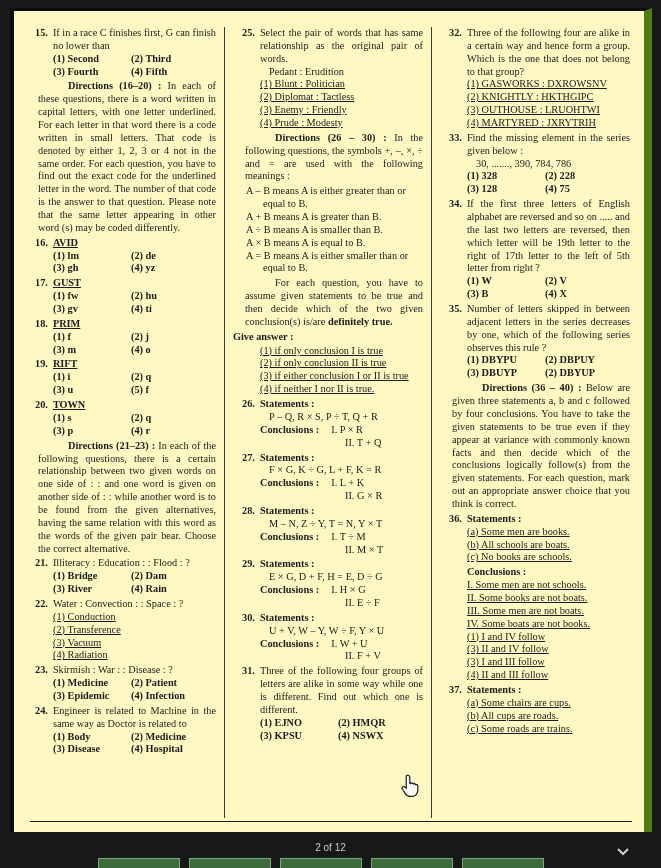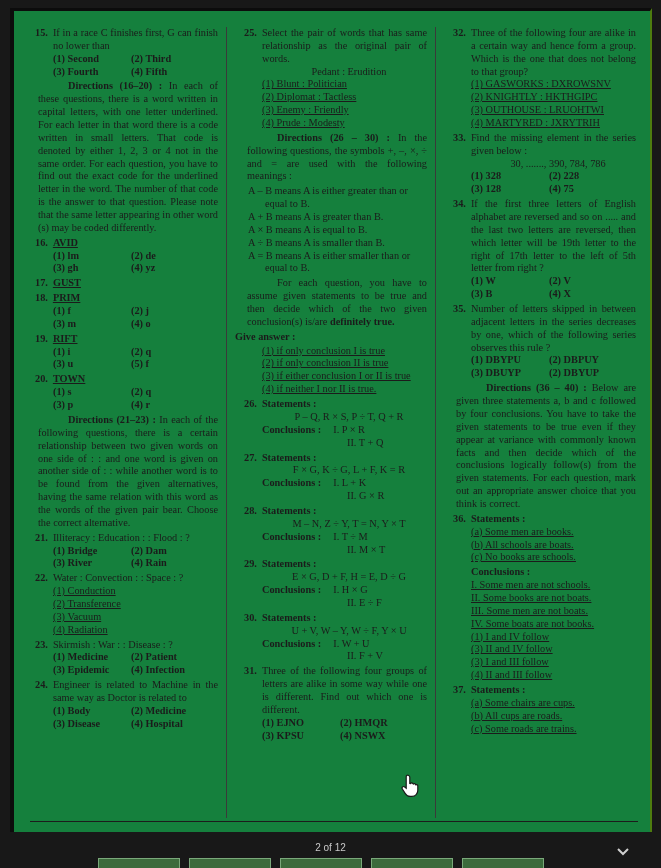"15. If in a race" .page { background: #15803d -> #fef9c3; border-right: 2px solid #4d7c0f -> 8px solid #4d7c0f }
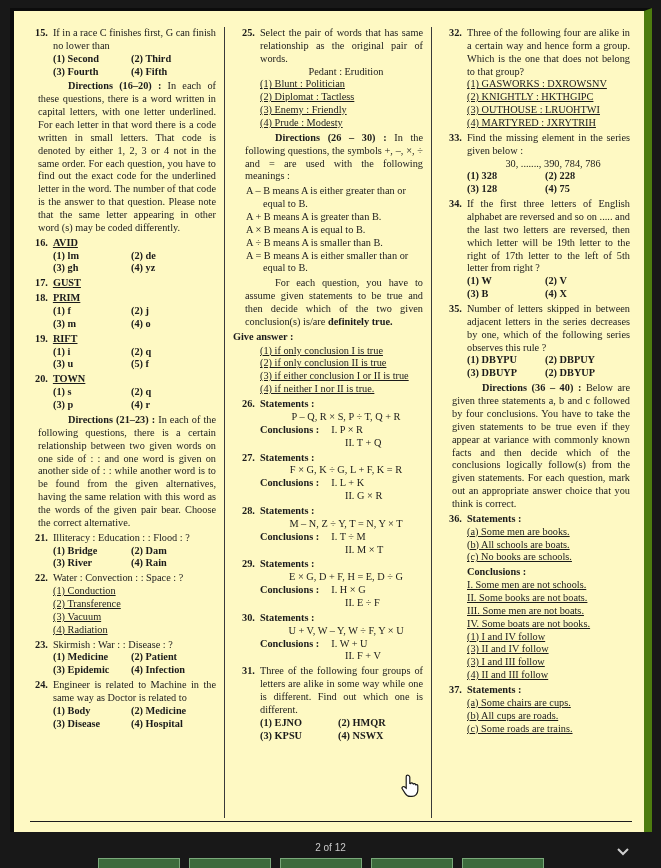"Pedant : Erudition" .cline { text-align: center -> none }
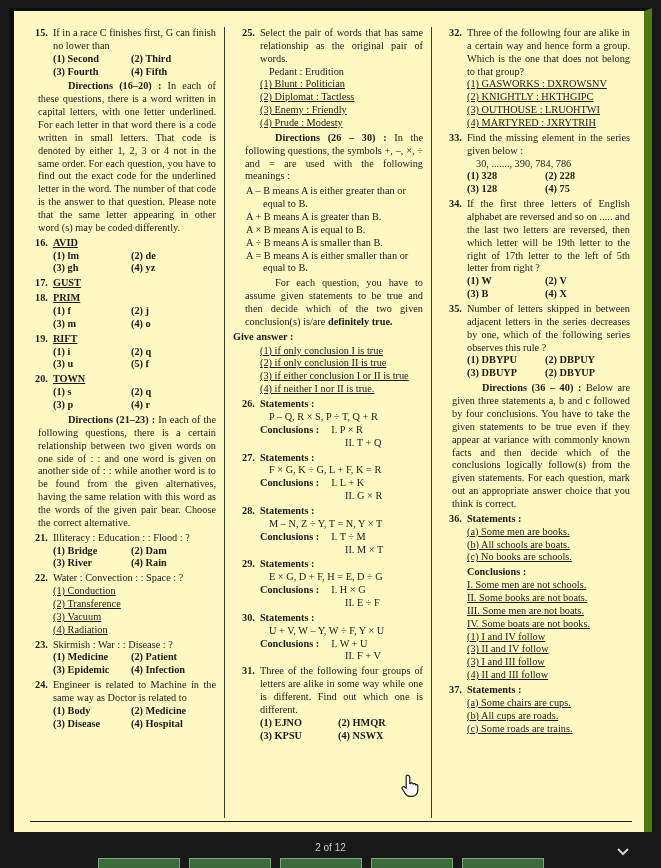"A × B means A" div.mean { order: before "A ÷ B means A" -> after "A ÷ B means A" }
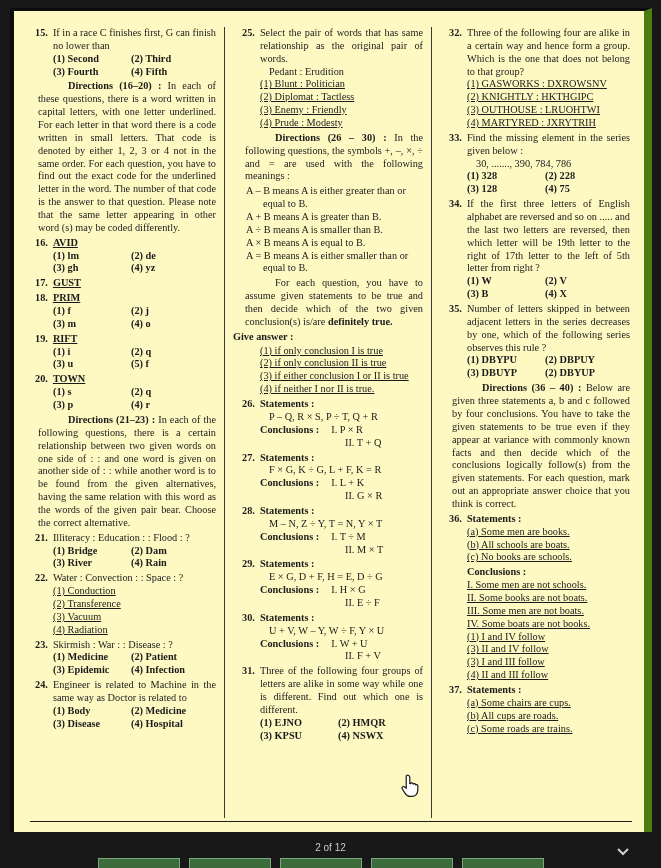"(1) fw" div.o2 { html: none -> <div> <div>(1) fw</div> <div>(2) hu</div> <div>(3) gv</div> <div>(4) ti</div> </div> }
